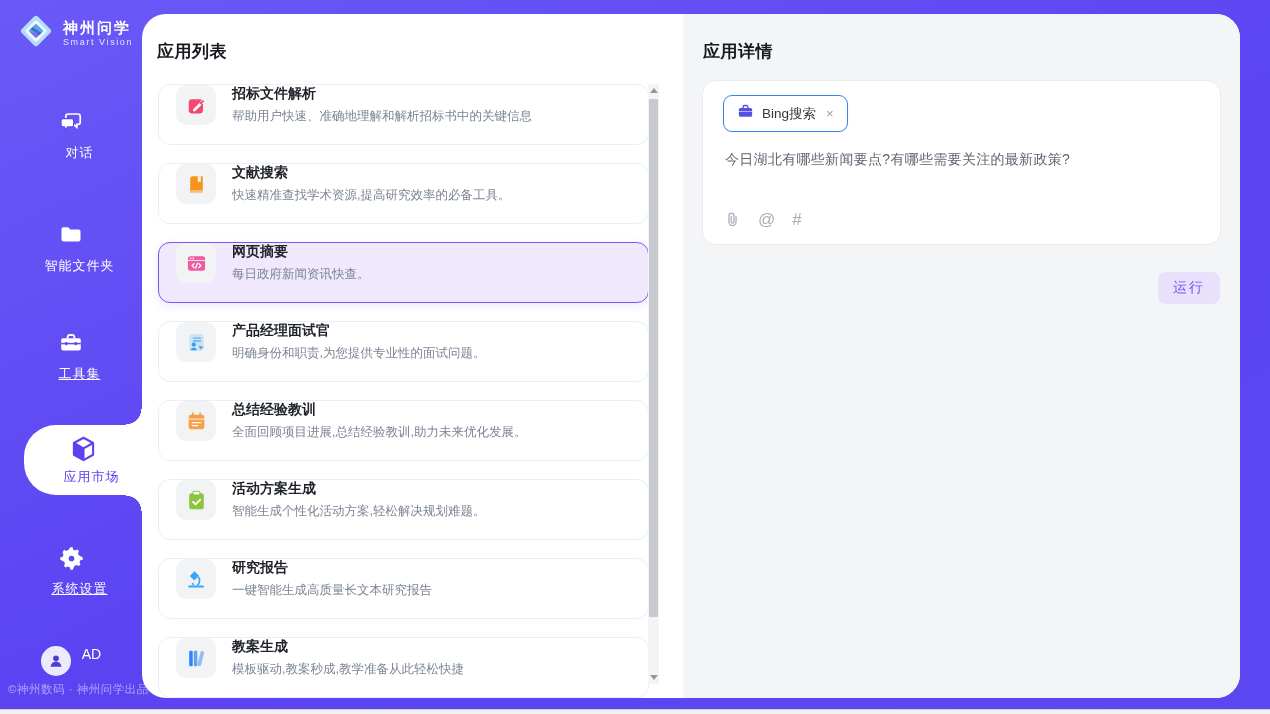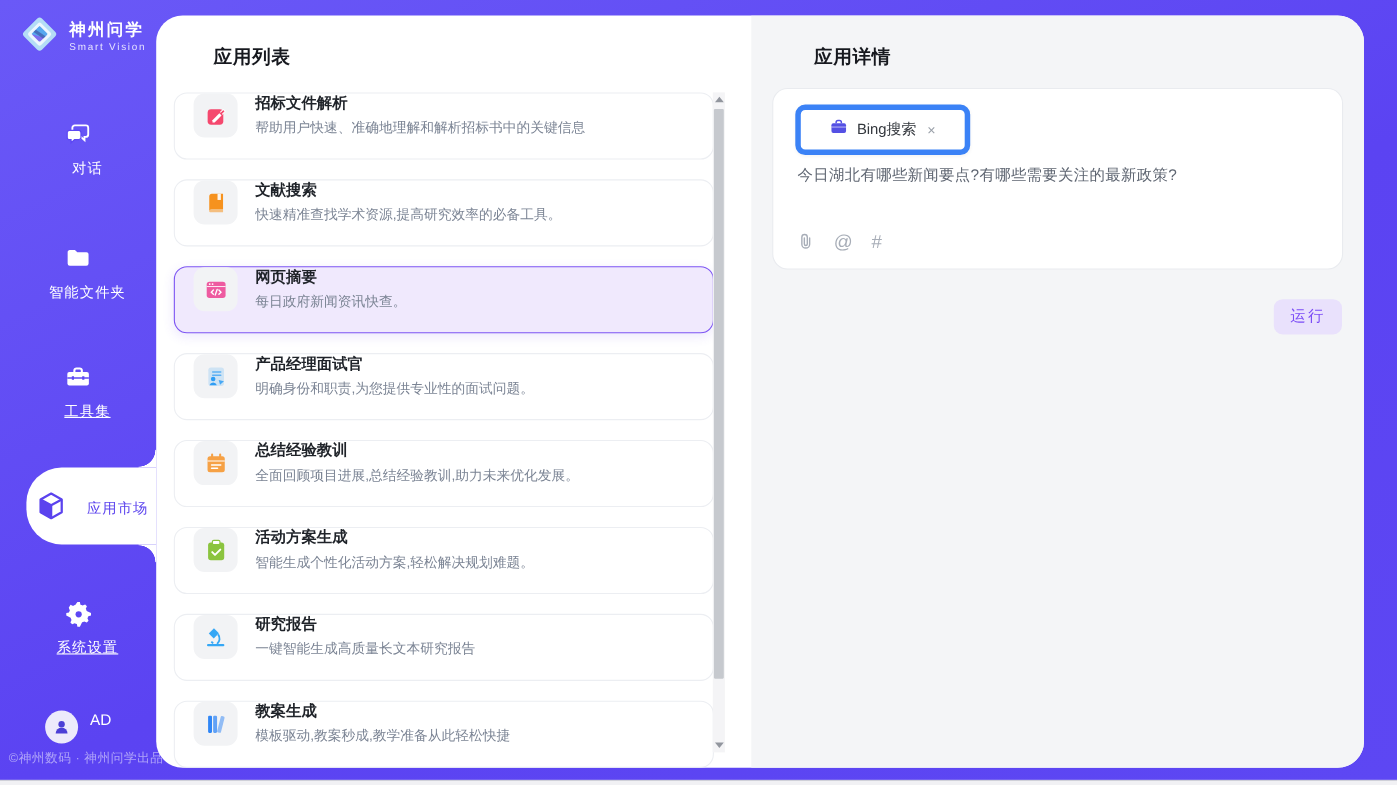"应用列表" .section-title { margin-left: 37px -> none }
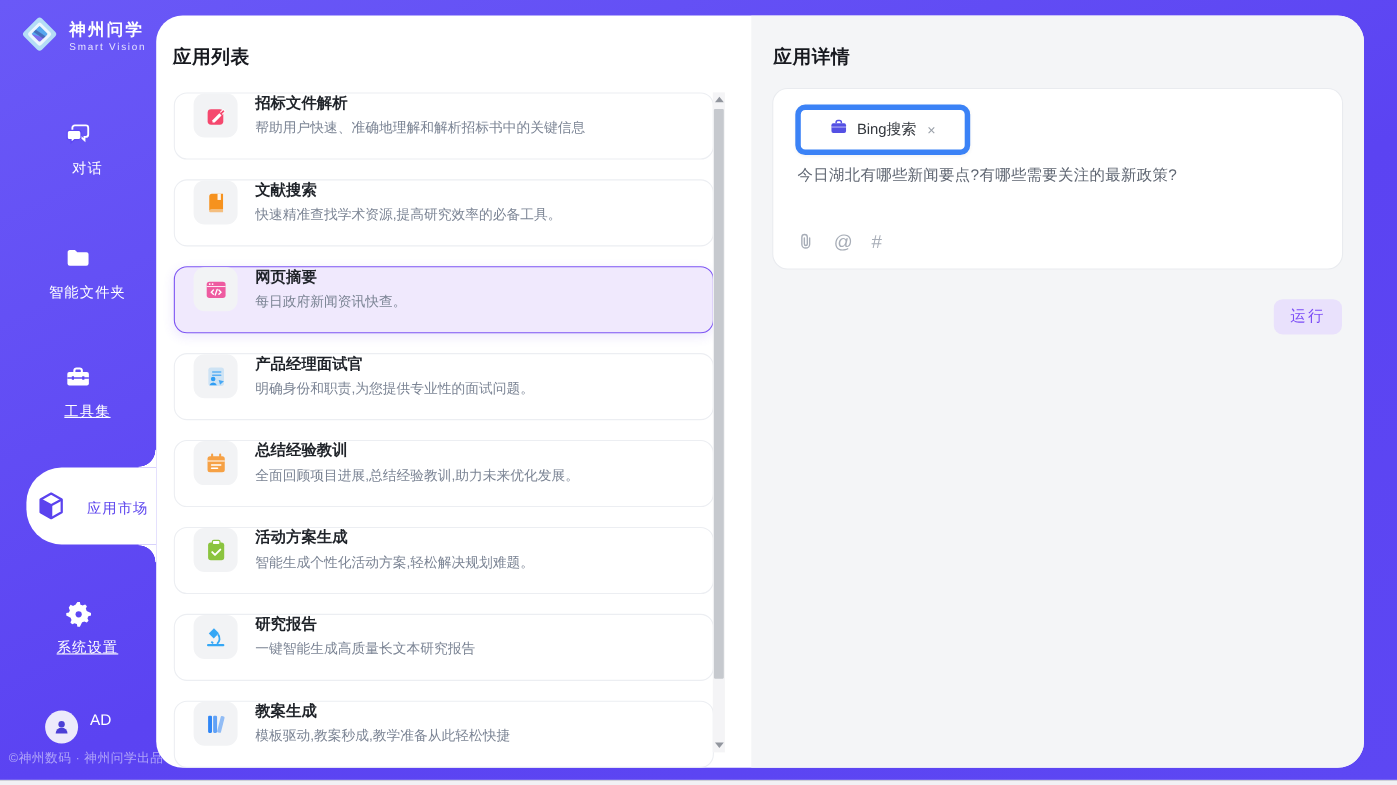"Bing搜索" .chip { border: 5px solid #3b82f6 -> 1px solid #3b82f6; padding: 7px 26px -> 7px 13px }
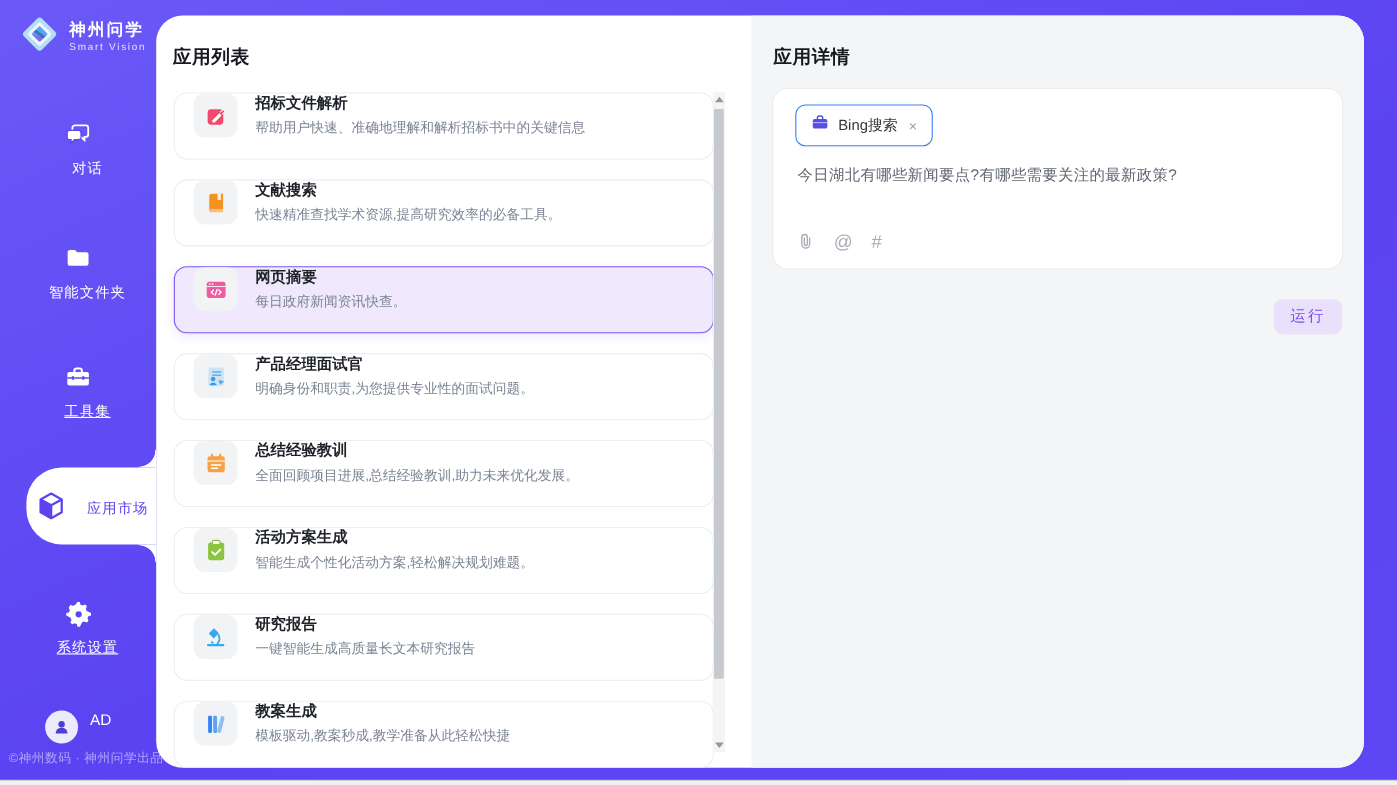"应用市场" .nav-item.active { flex-direction: row -> column }
